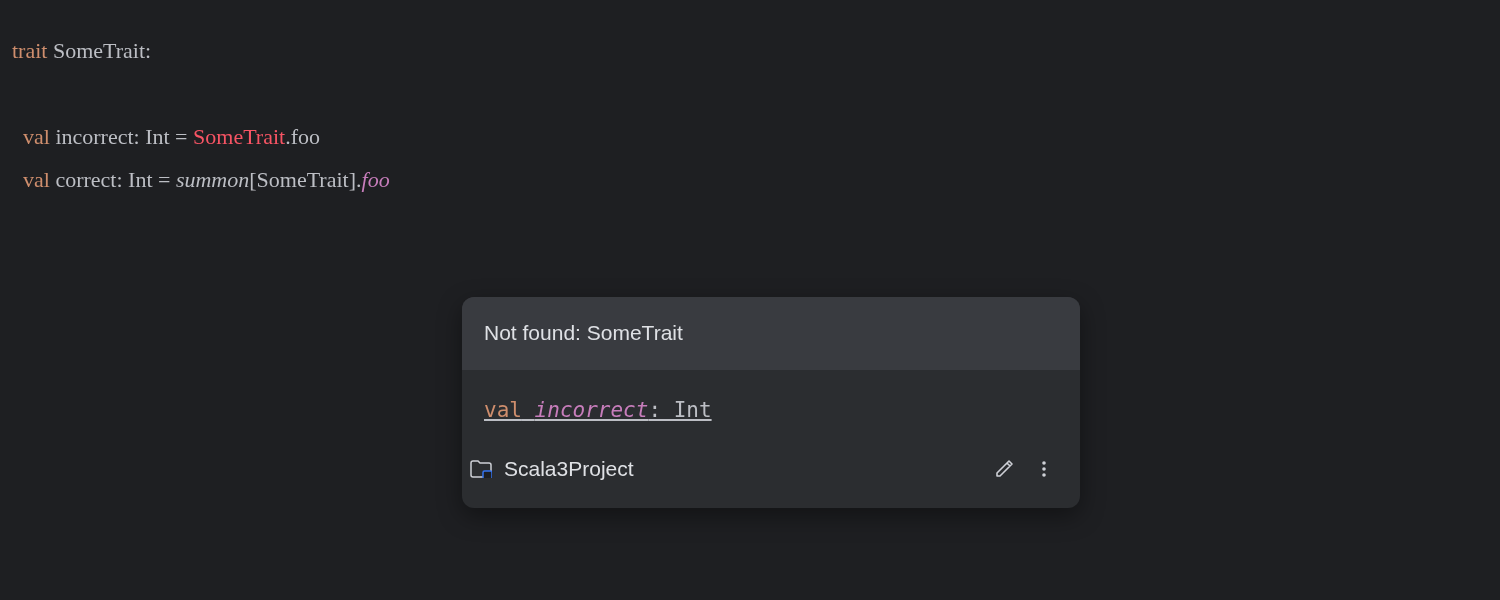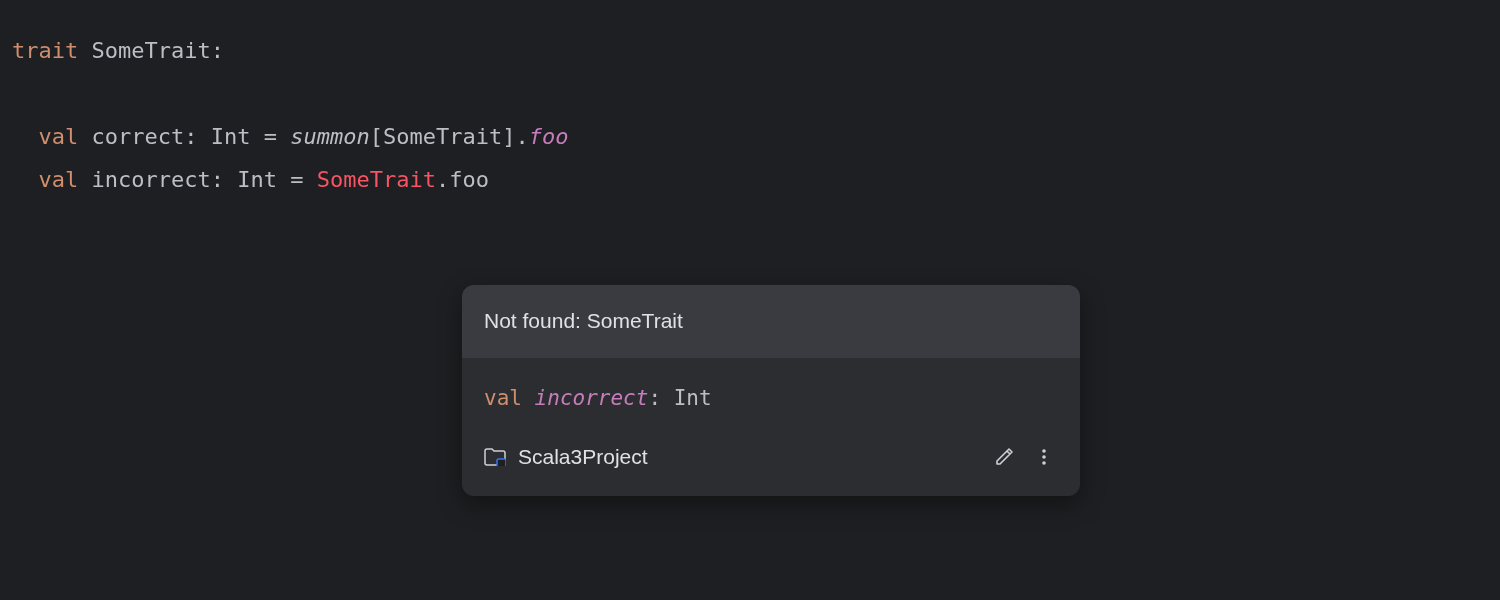"trait SomeTrait:" .code-line { font-family: none -> Liberation Serif, serif }
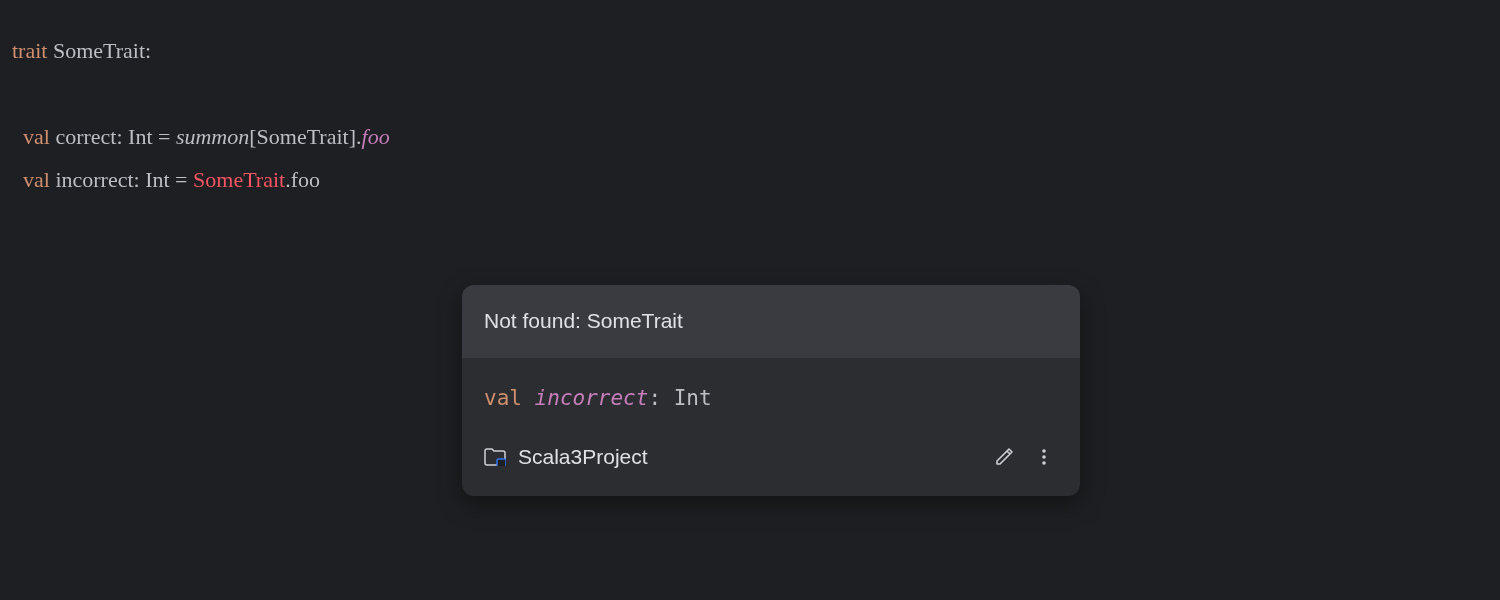"val correct: Int = summon[SomeTrait].foo" div.code-line { order: before "val incorrect: Int = SomeTrait.foo" -> after "val incorrect: Int = SomeTrait.foo" }
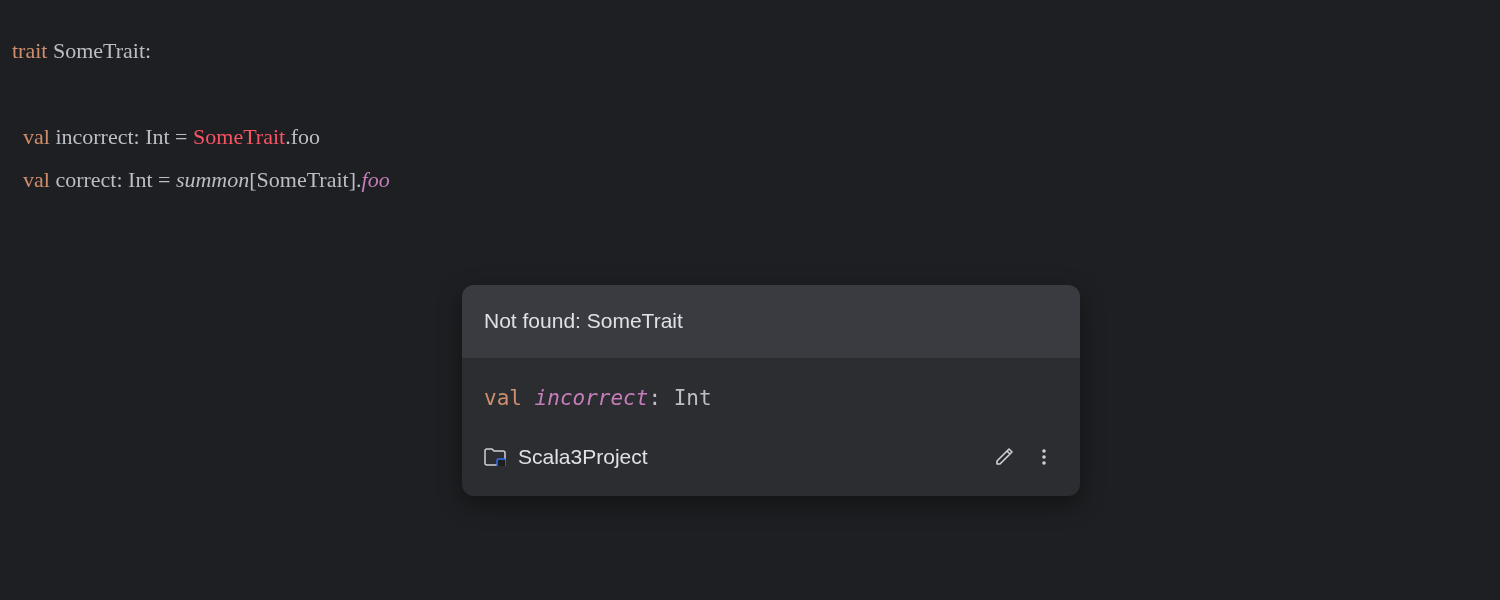"Not found: SomeTrait" .tooltip { top: 285px -> 297px }
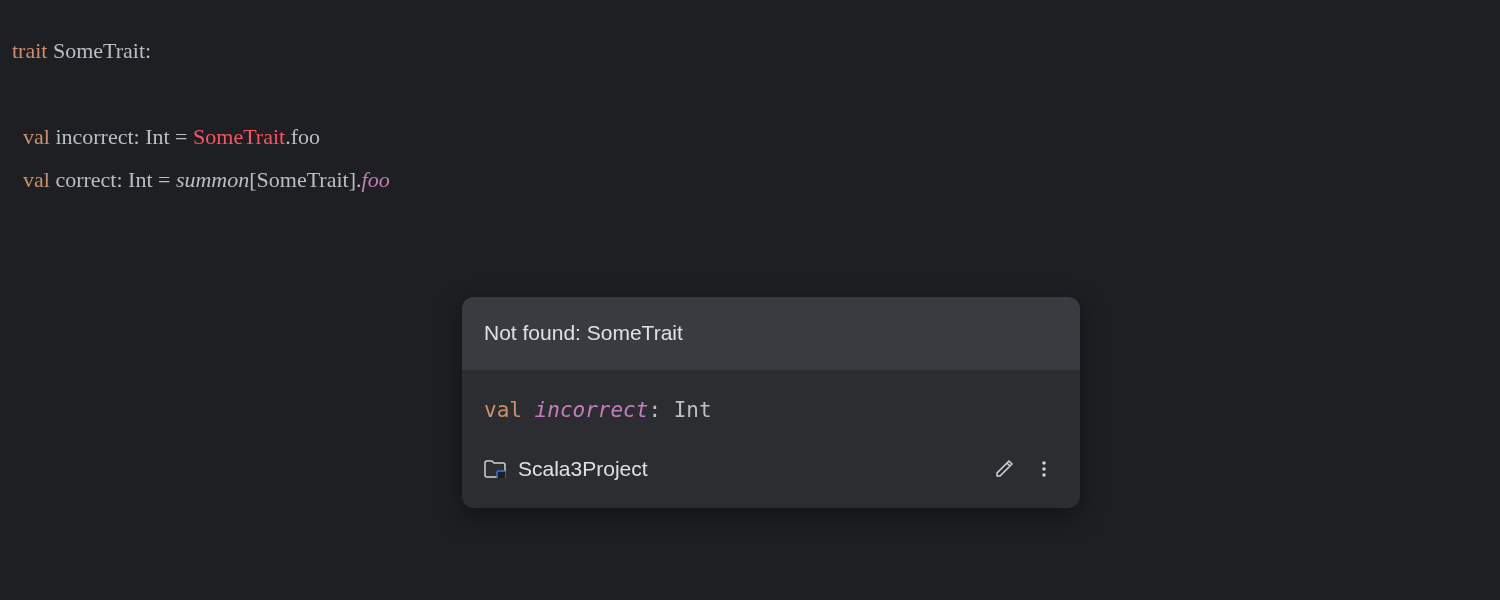"val incorrect: Int" .tooltip-body { text-decoration: none -> underline }
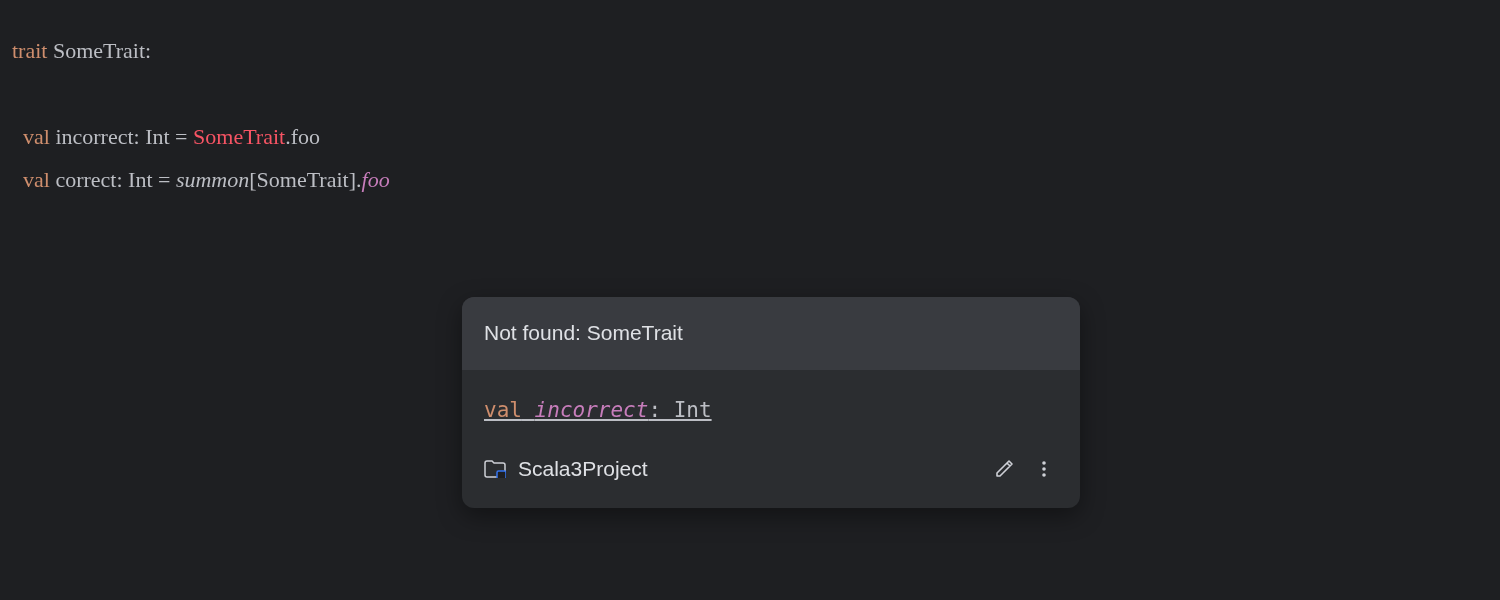"Scala3Project" .tooltip-footer { padding: 12px 22px 18px 22px -> 12px 22px 18px 8px }
